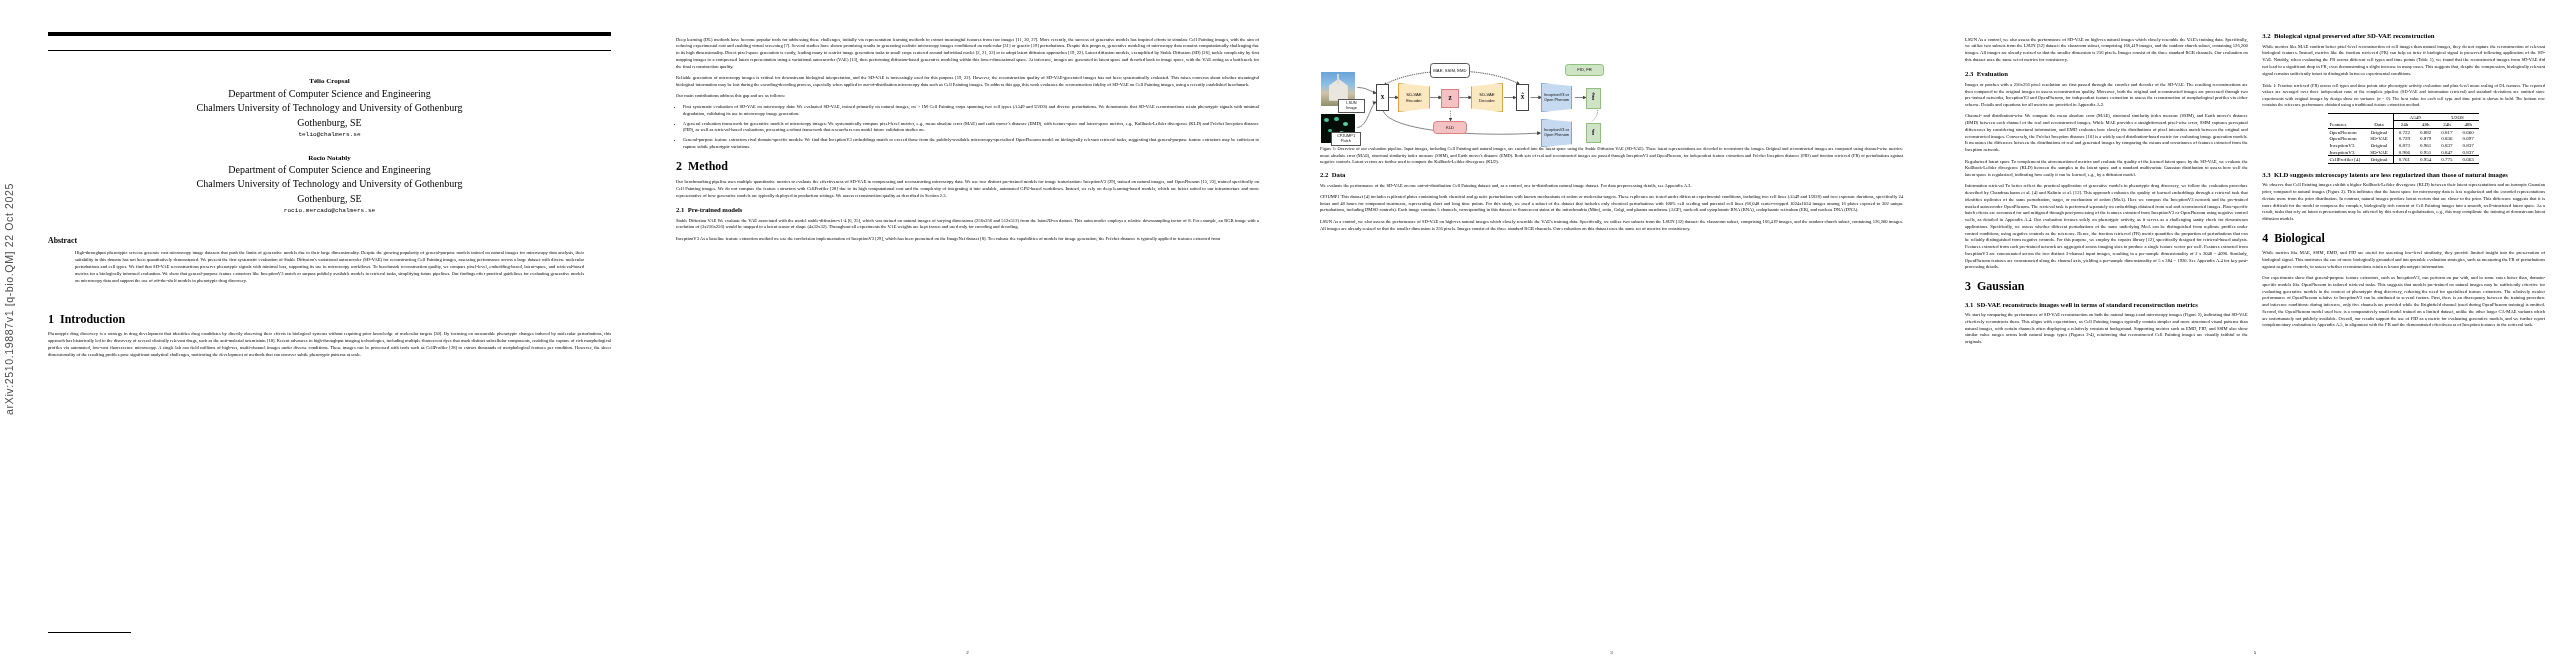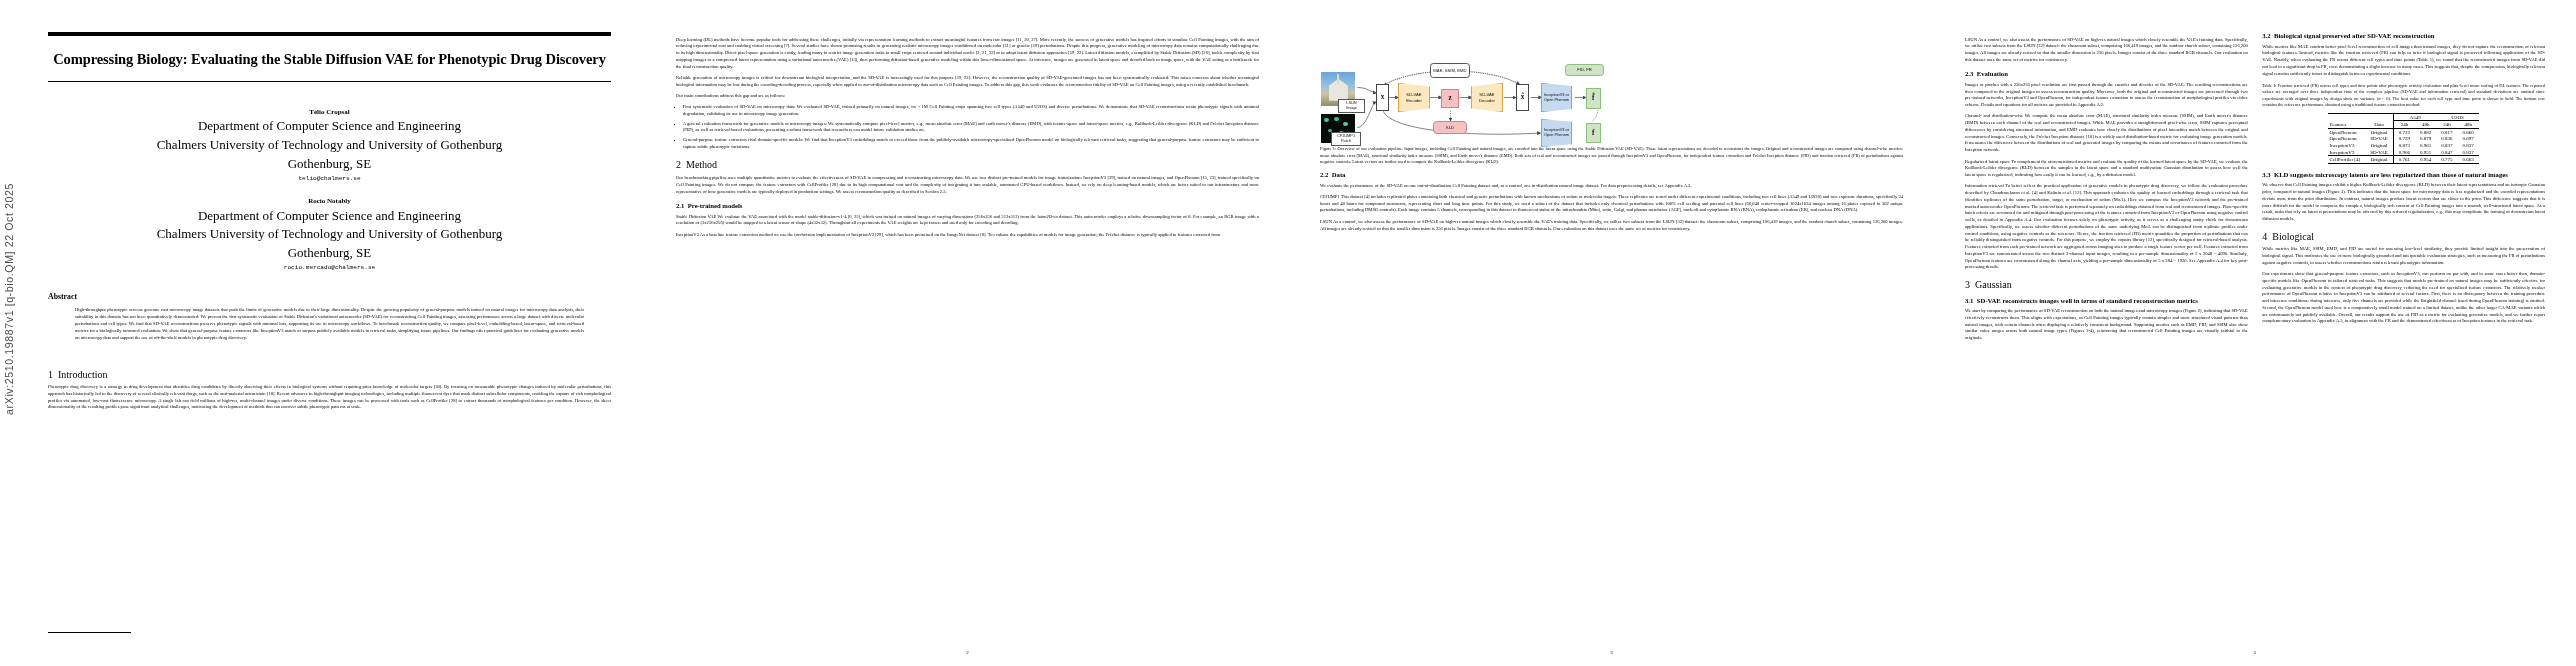"Compressing Biology: Evaluating the" h1.paper-title { html: <h1>Compressing Biology: Evaluating the Stable Diffusion VAE for Phenotypic Drug Discovery</h1> -> none }
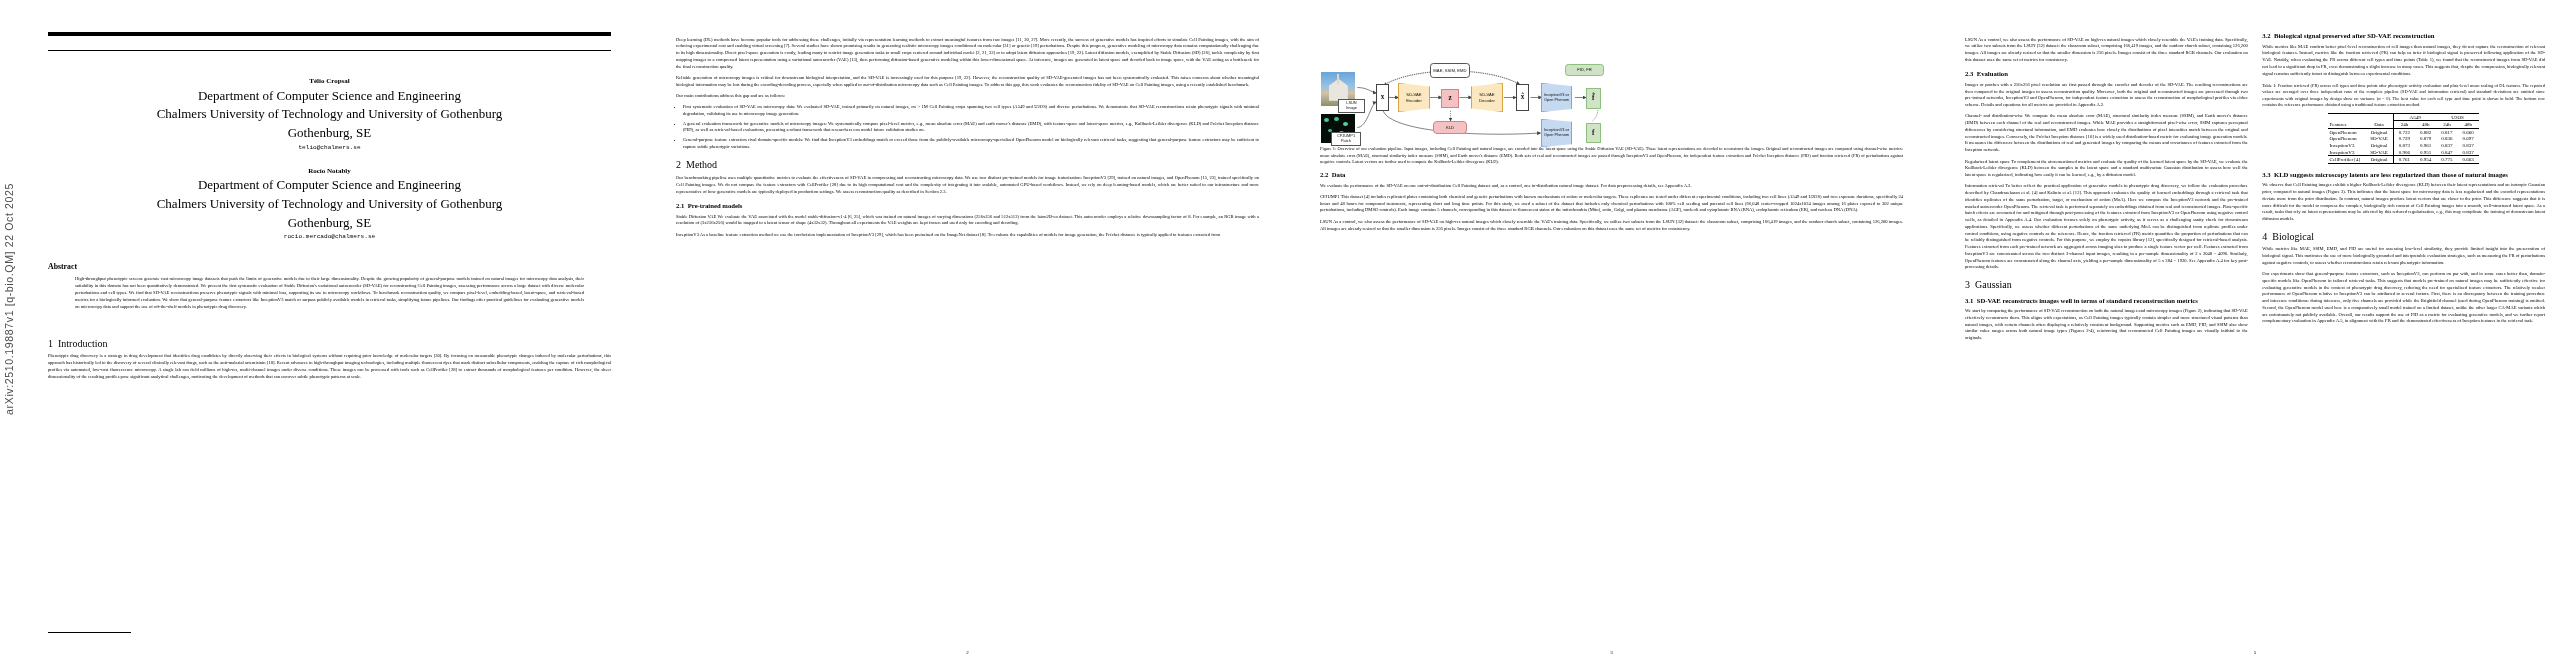"Department of Computer Science and" .au-line { font-size: 13px -> 10px }
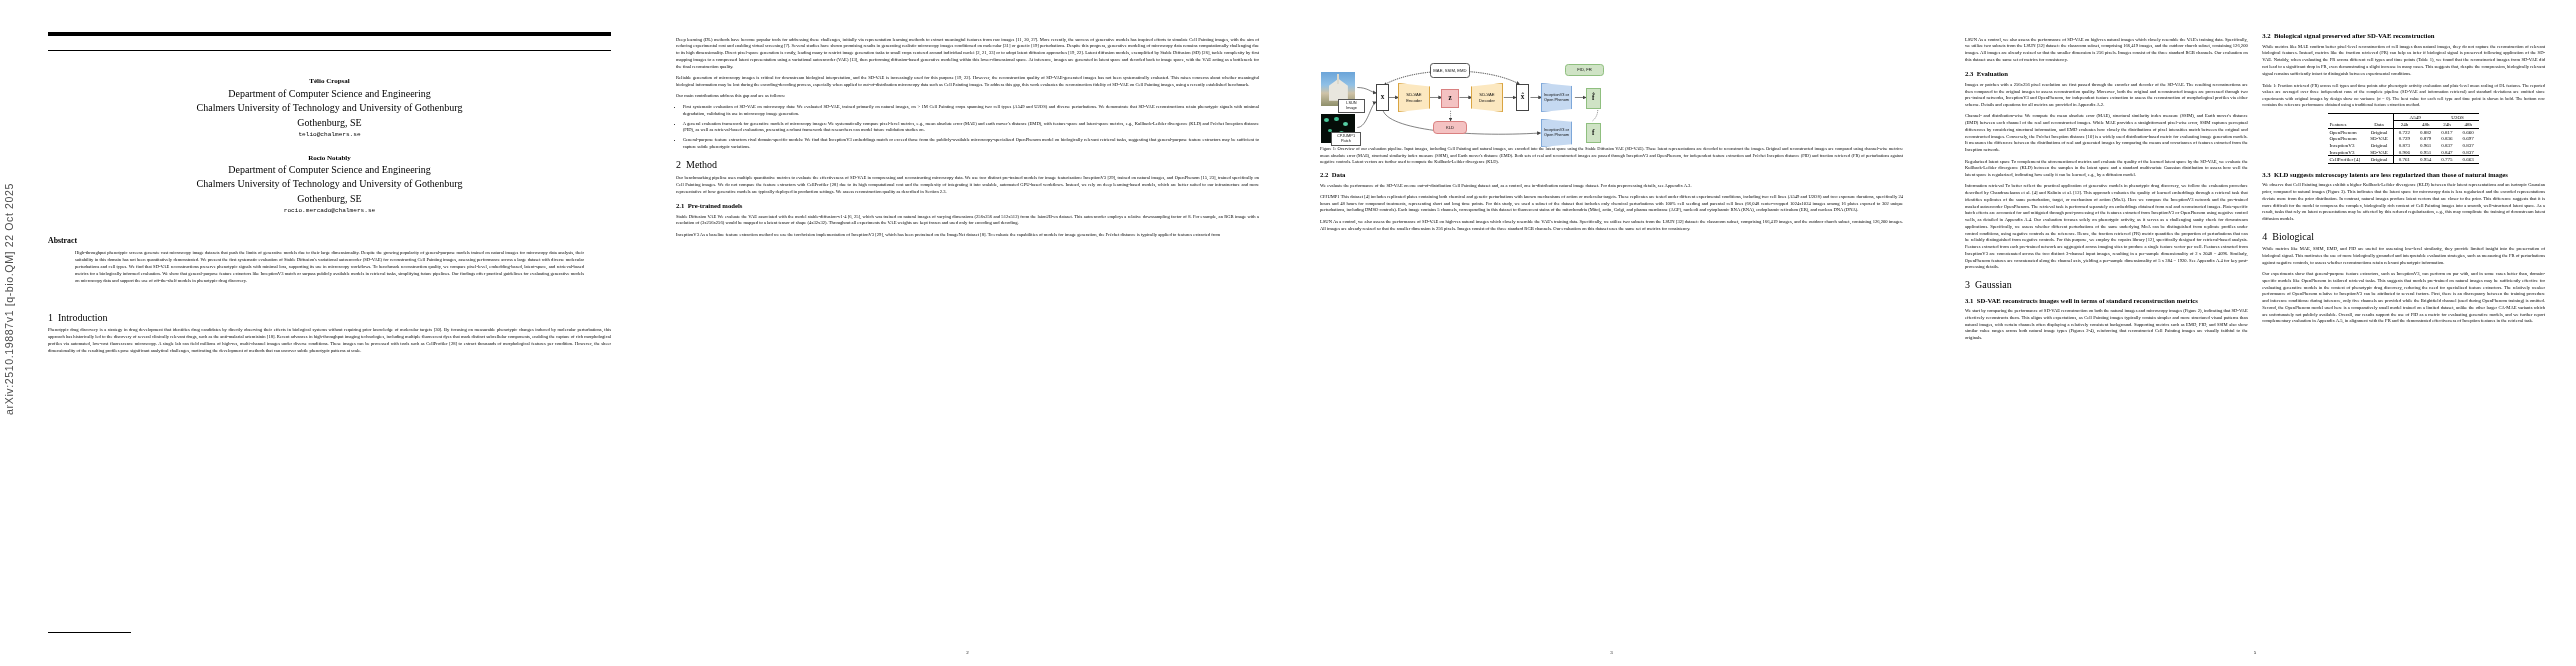"2 Method" .sec-h { font-size: 10px -> 12px; font-weight: normal -> bold }
